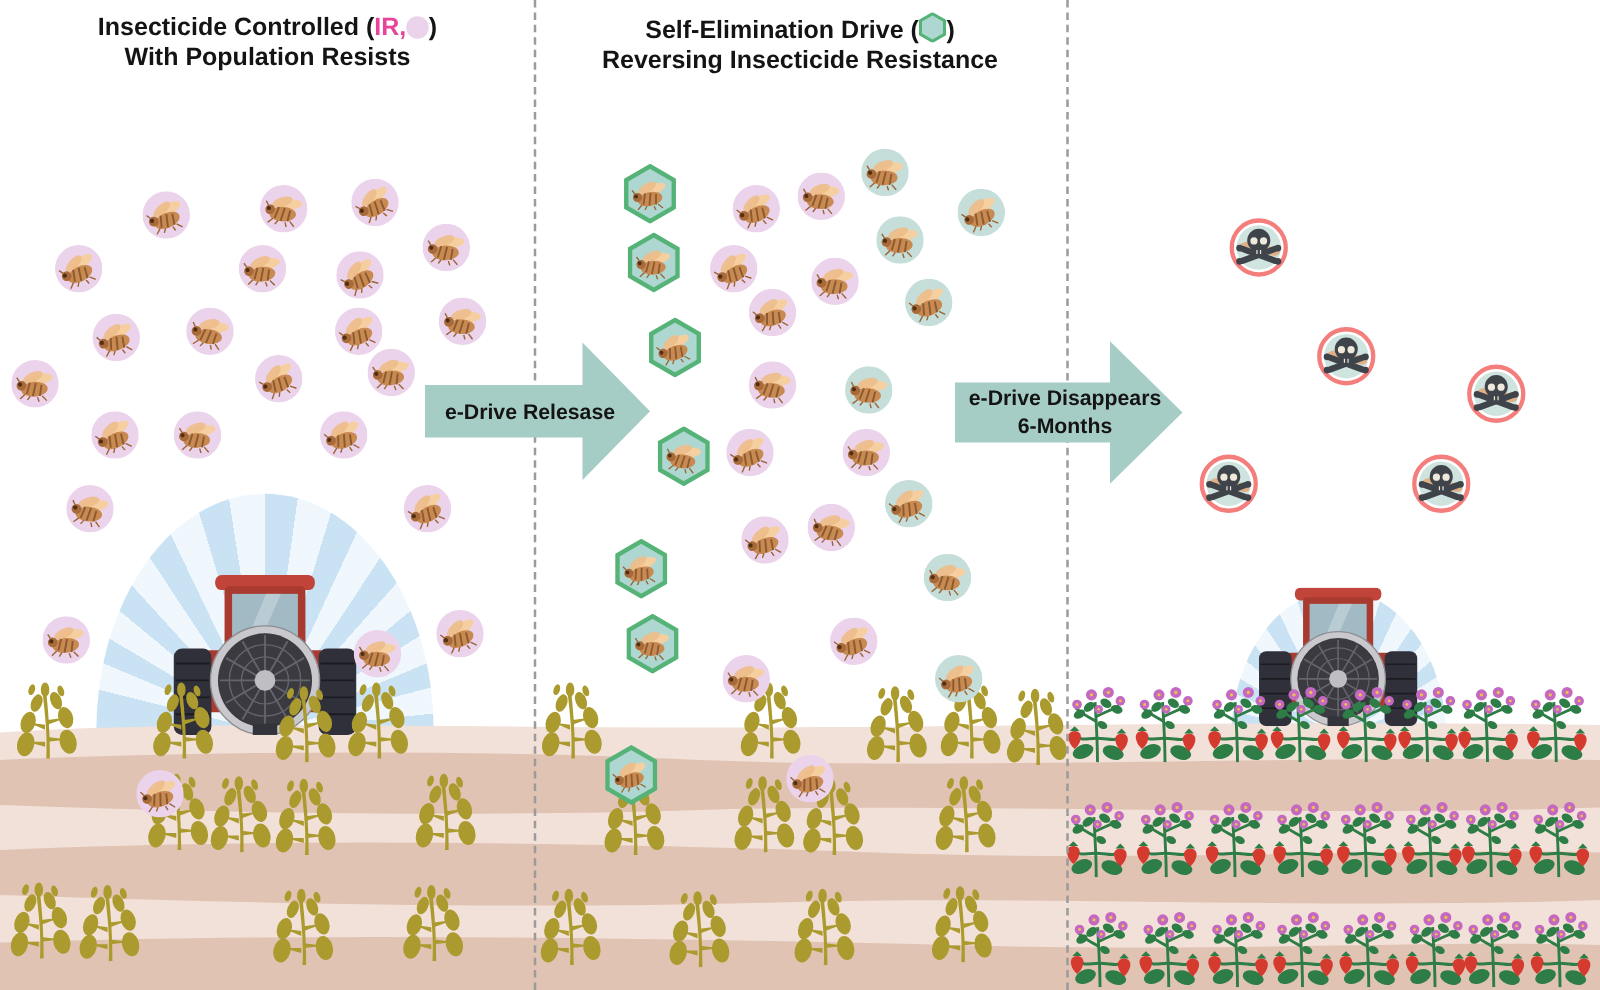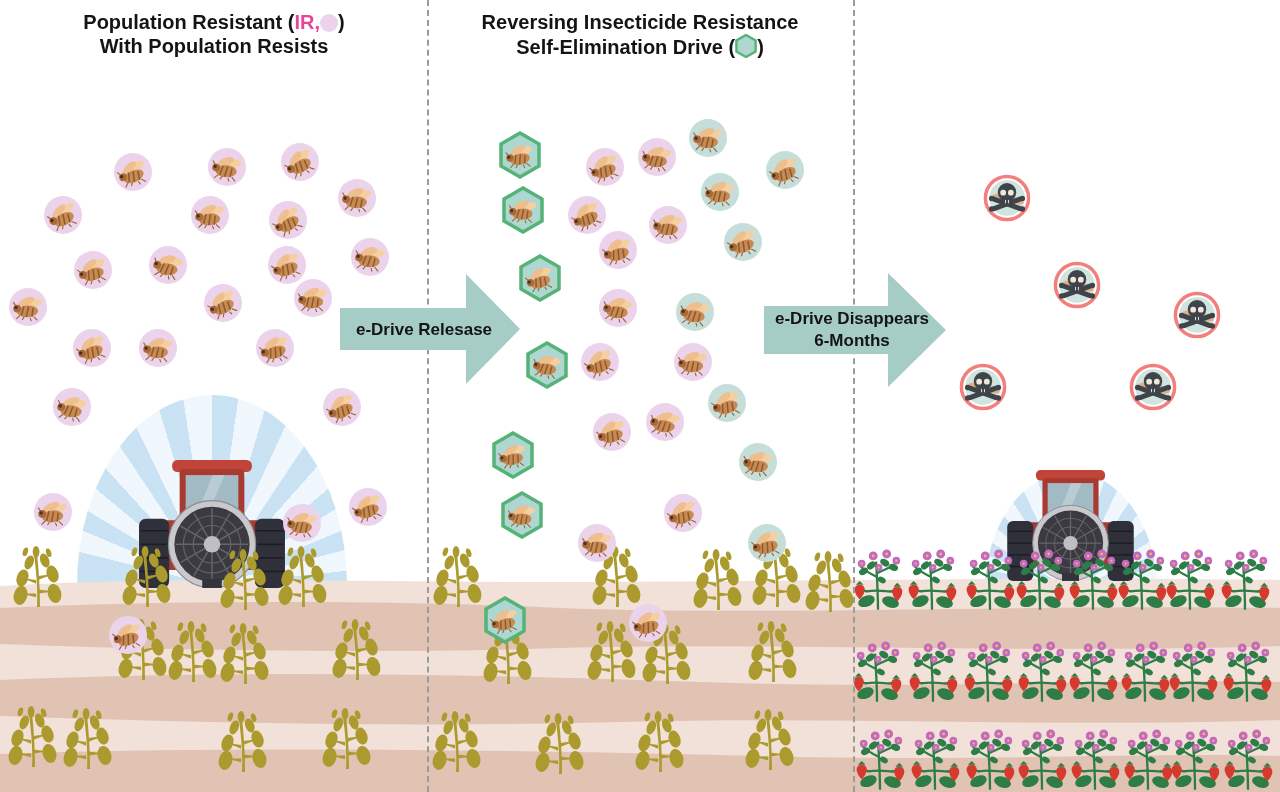"Population Resistant (" span { text: Population Resistant -> Insecticide Controlled }
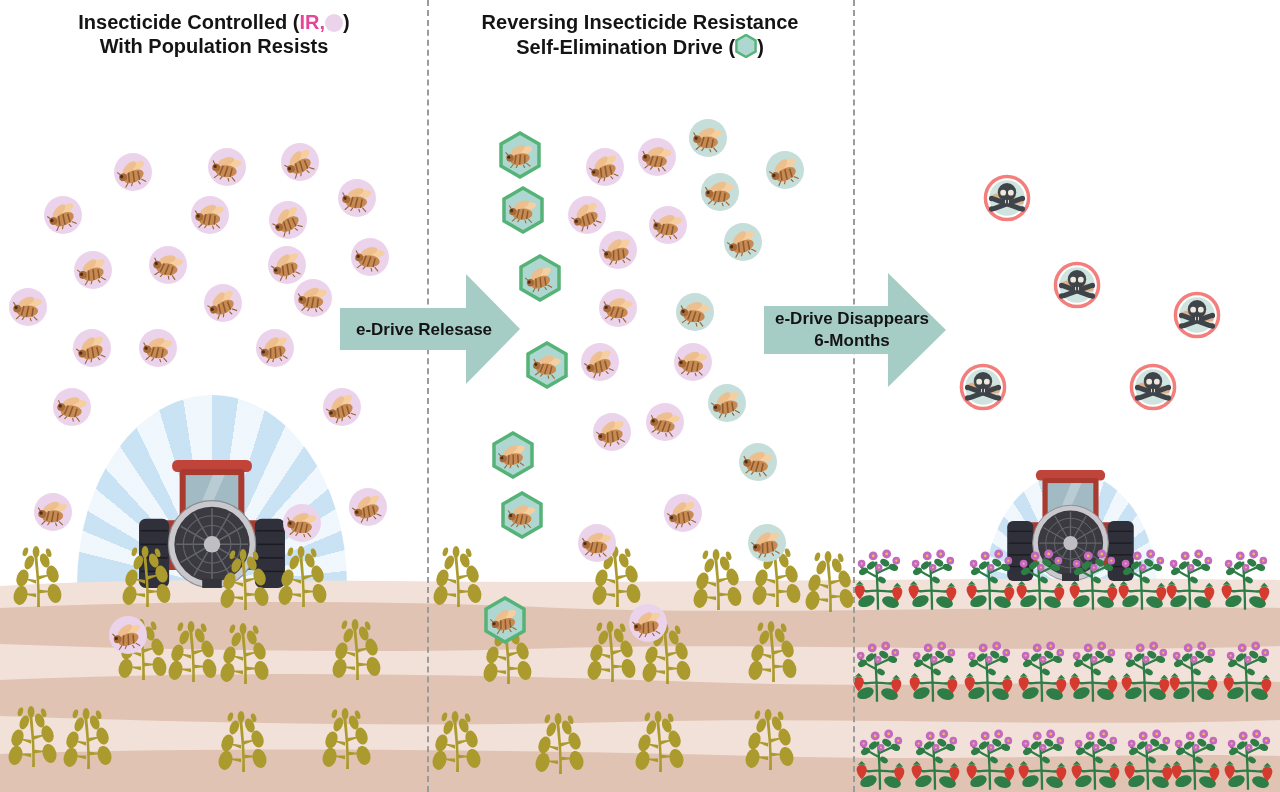"Reversing Insecticide Resistance" div { order: before "Self-Elimination Drive ( )" -> after "Self-Elimination Drive ( )" }
